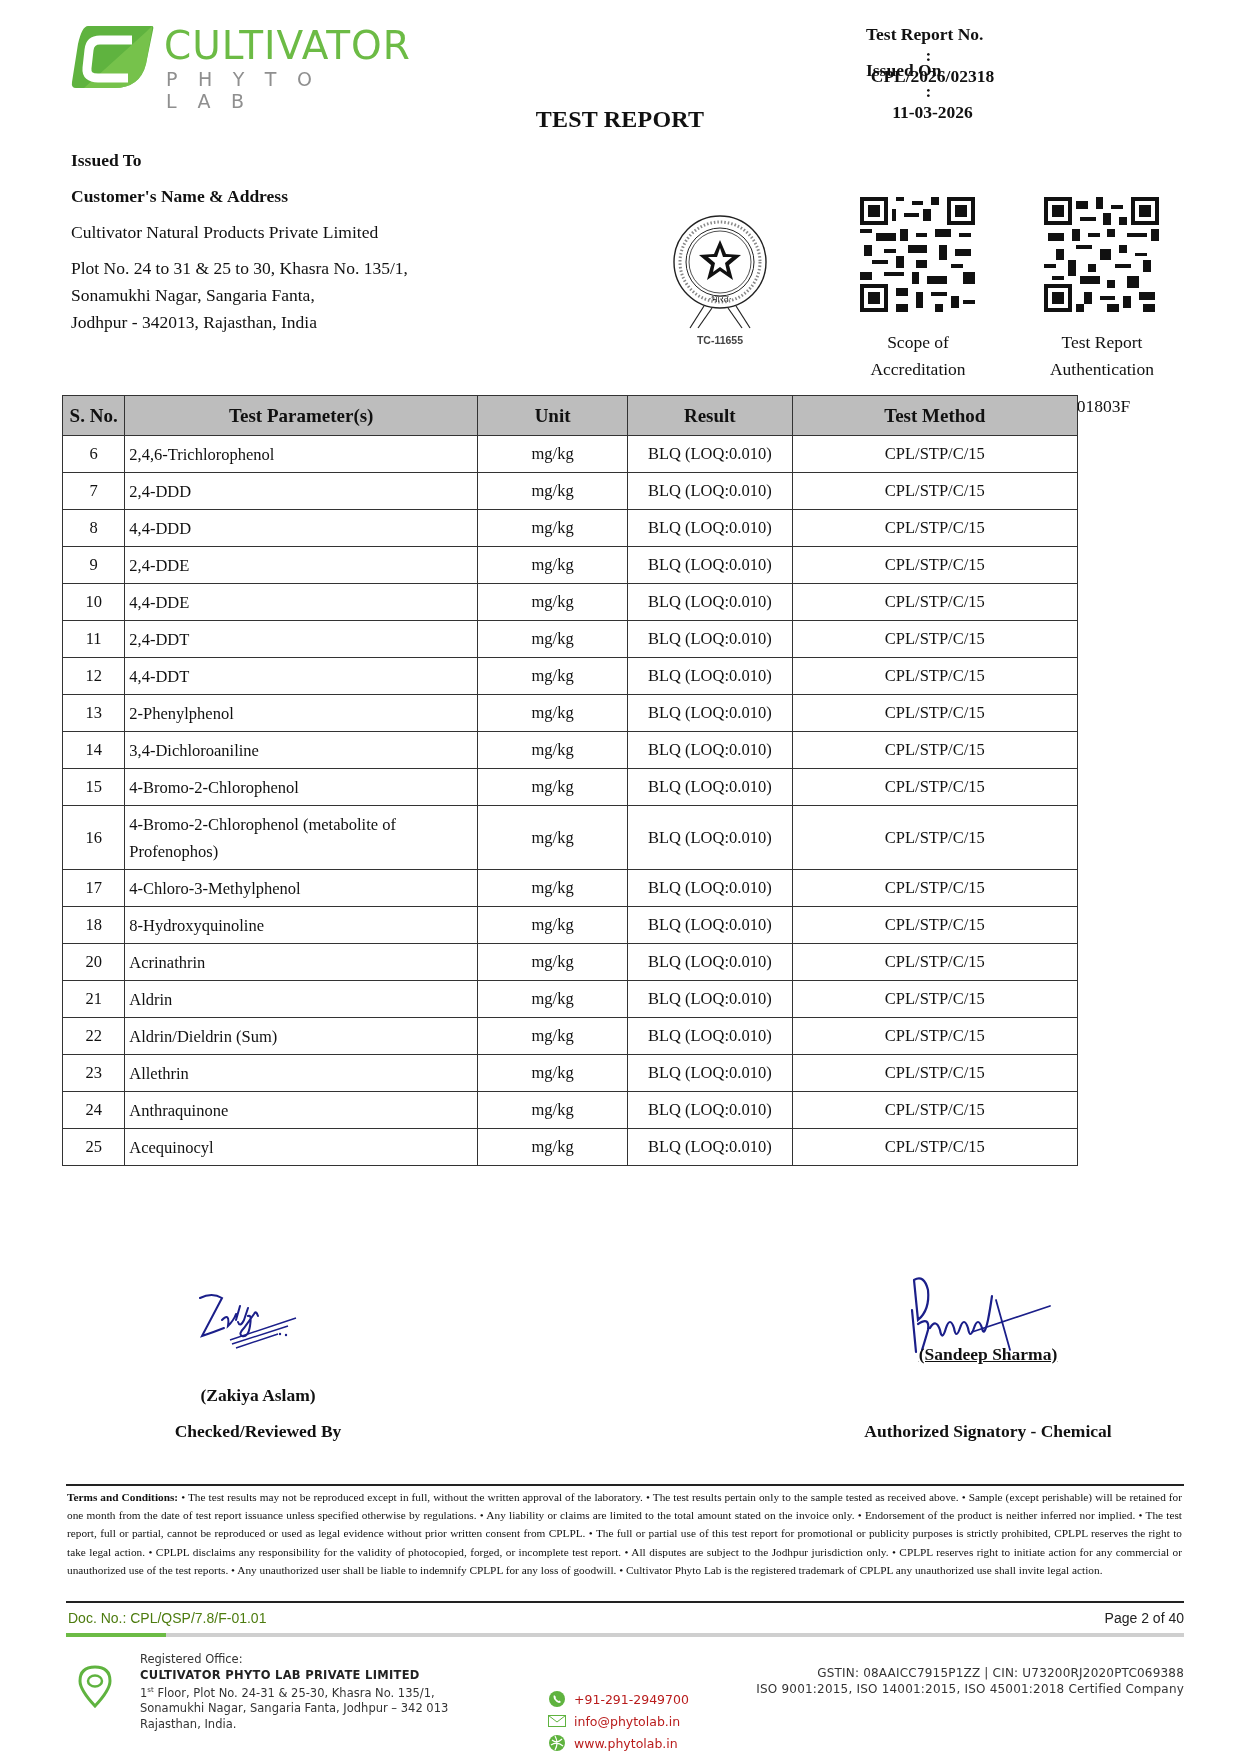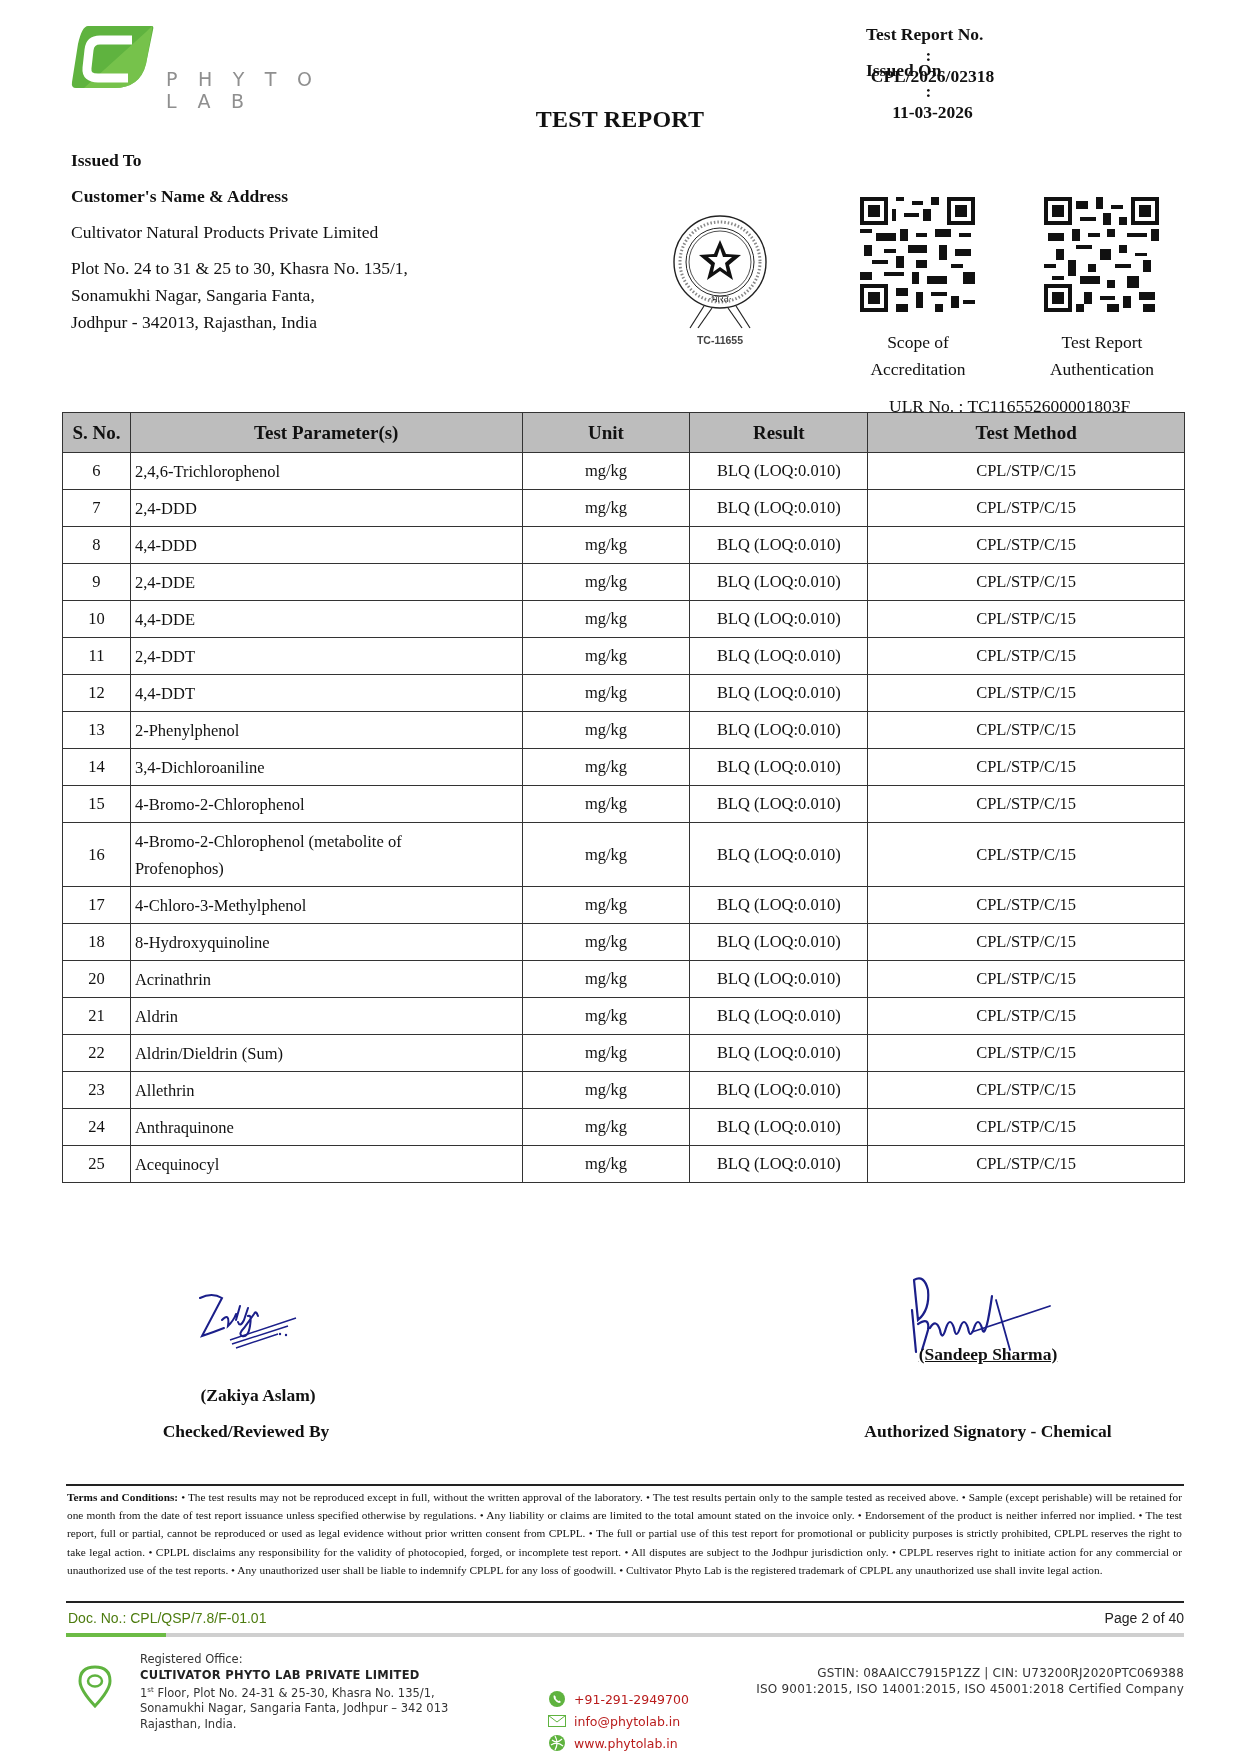"CULTIVATOR" div.logo-word1 { html: none -> <div>CULTIVATOR</div> }
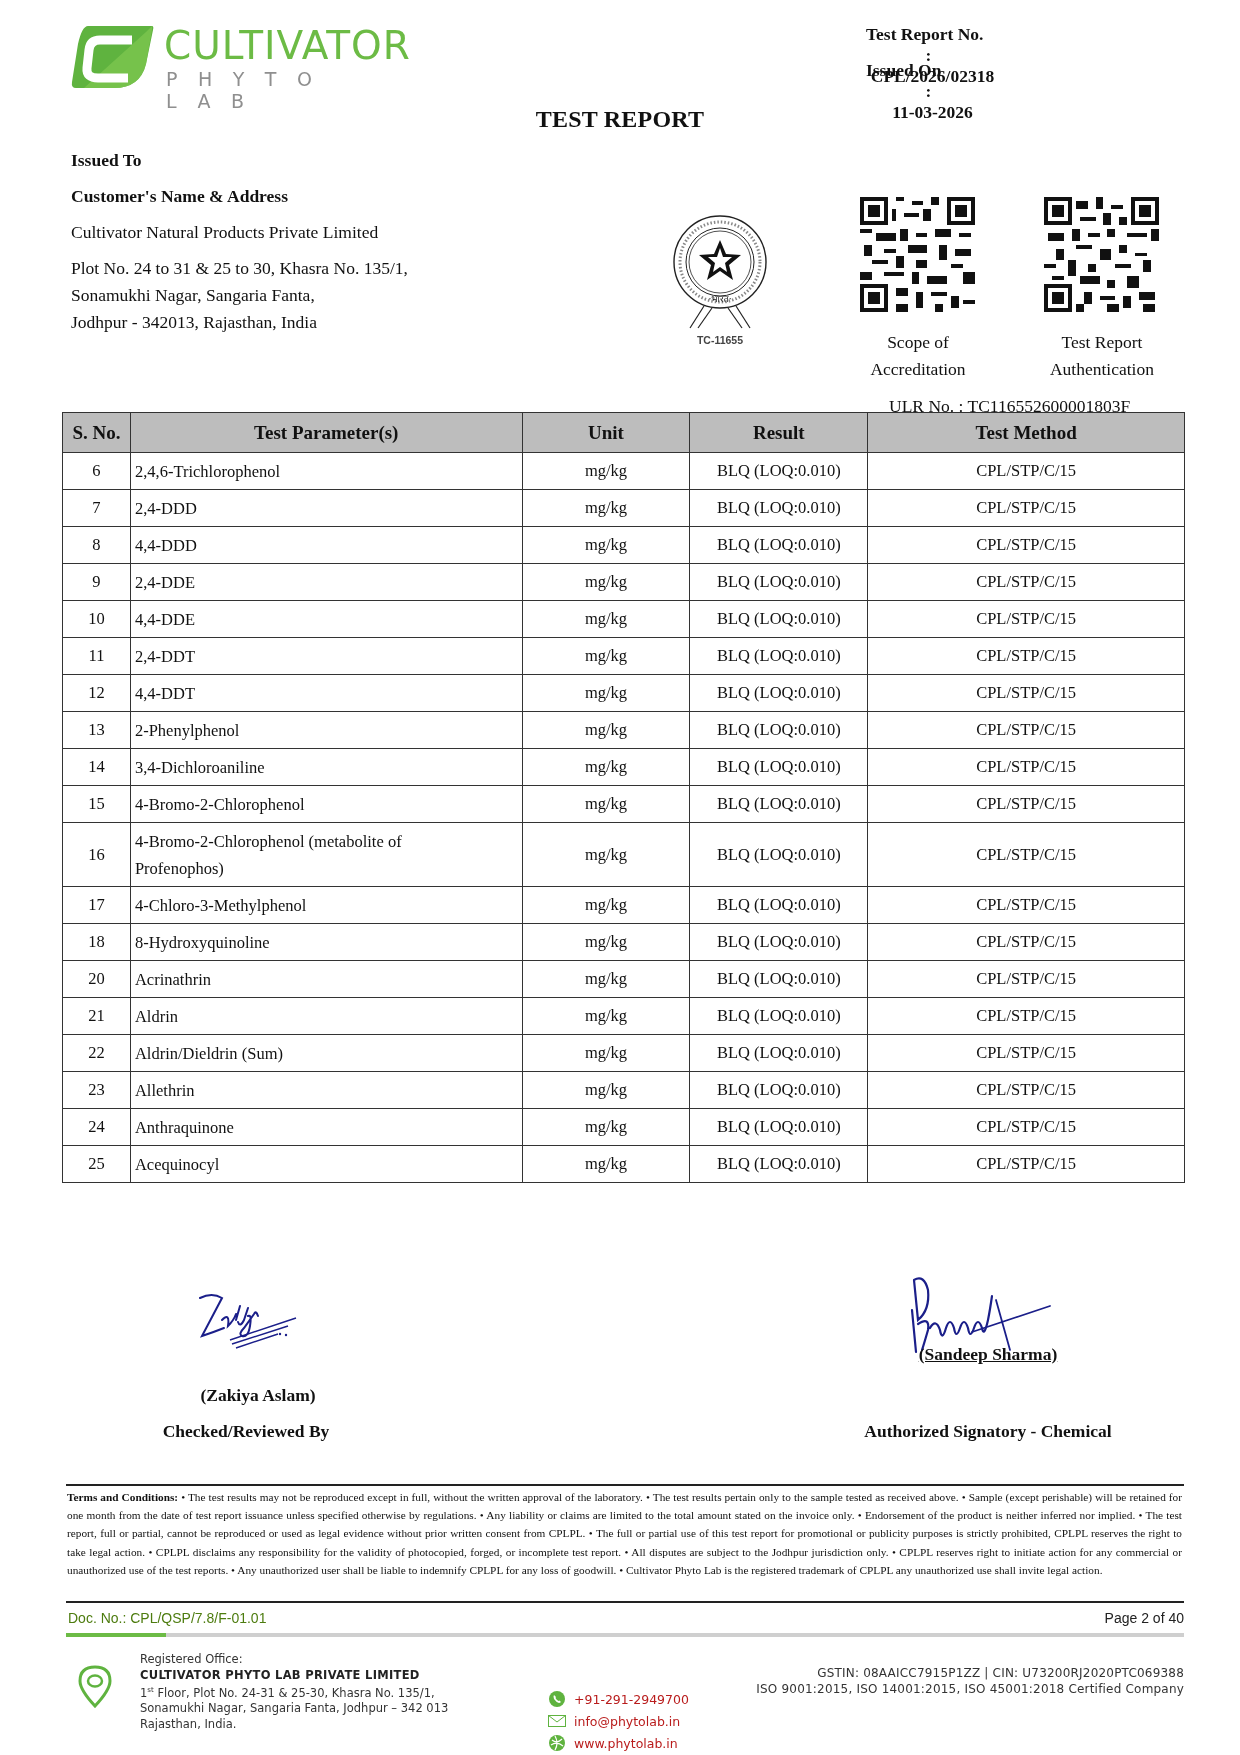"S. No." table.results { top: 412px -> 395px; width: 1123px -> 1016px }
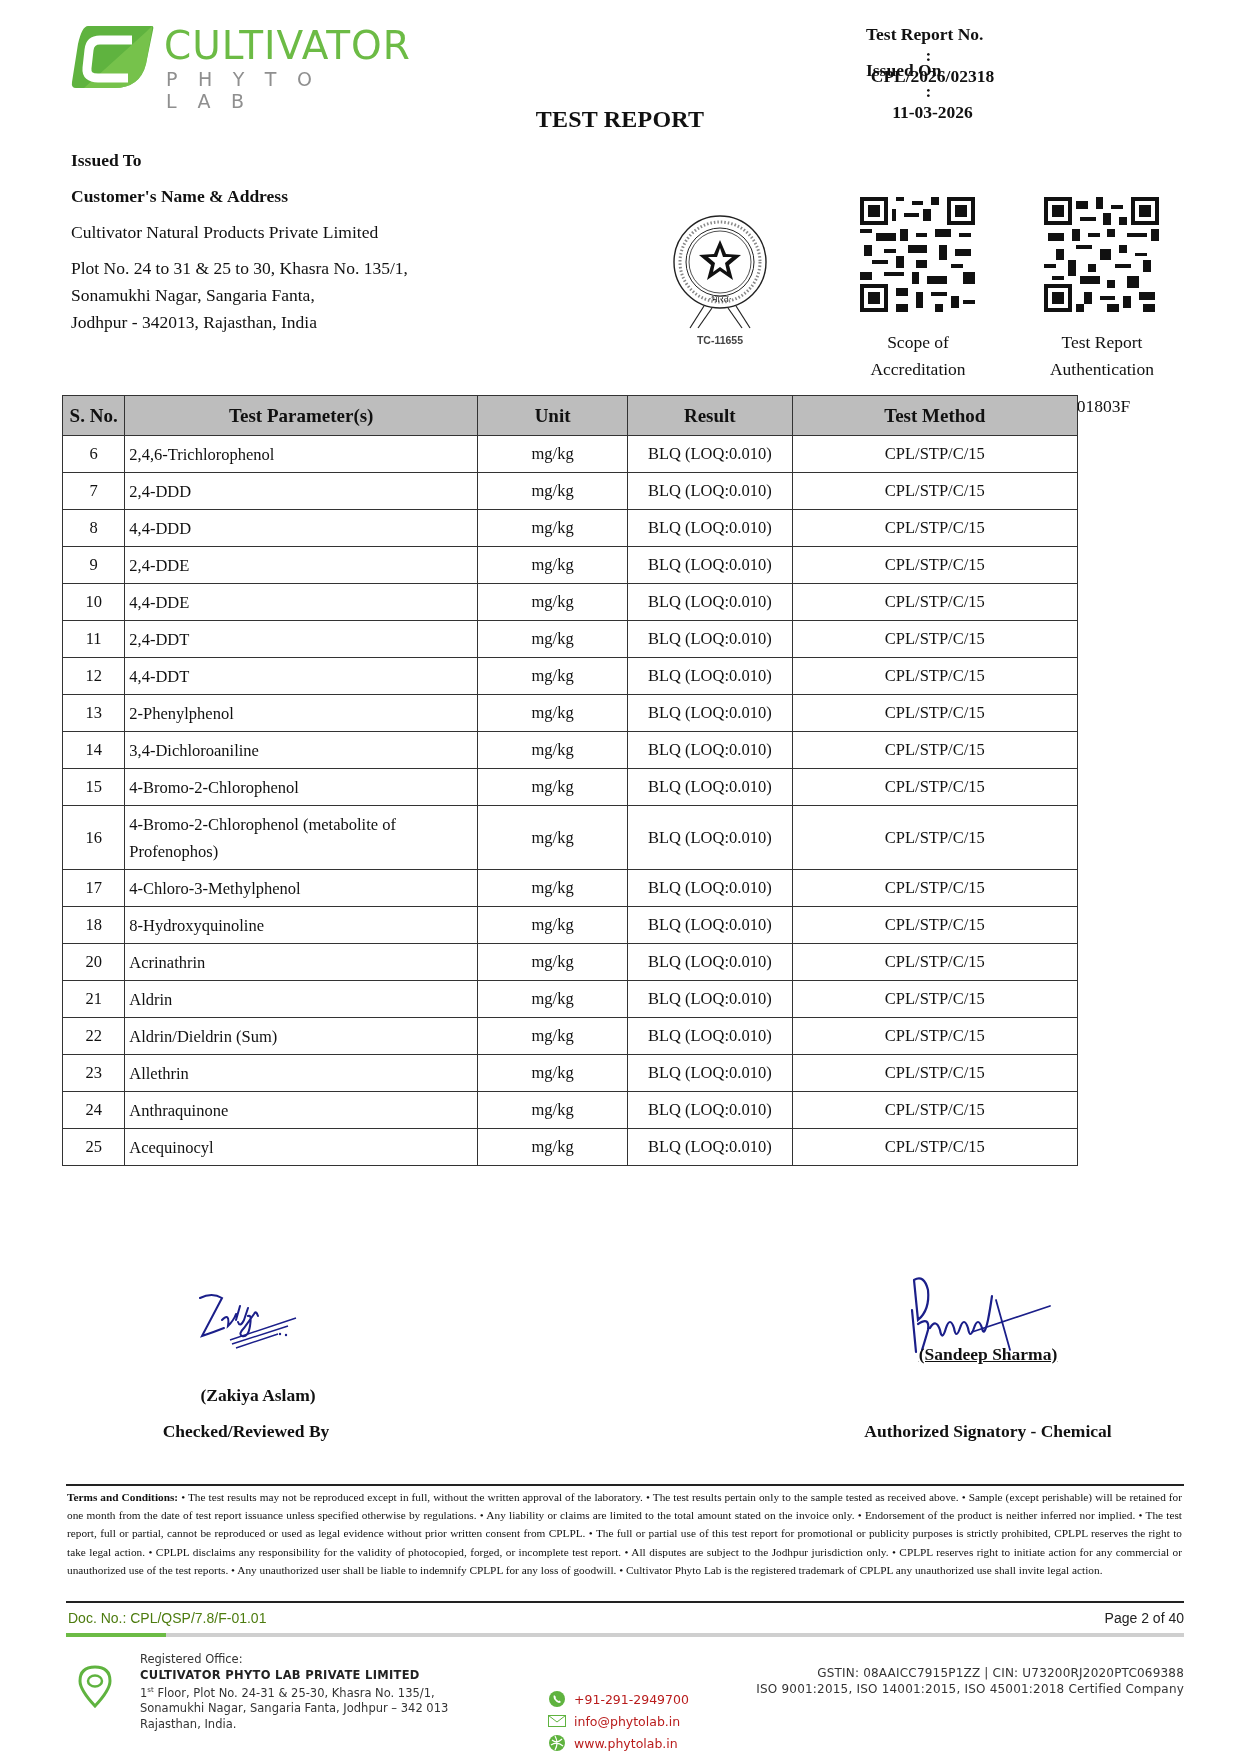"Checked/Reviewed By" div.abs { left: 116px -> 128px }
